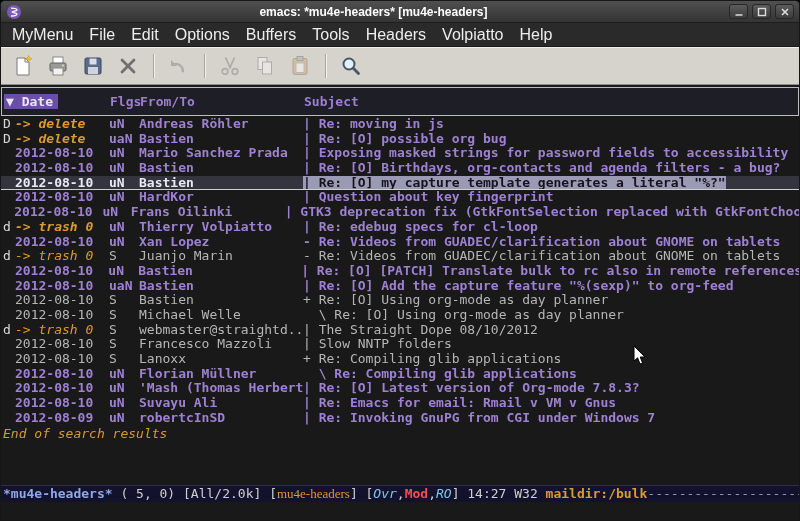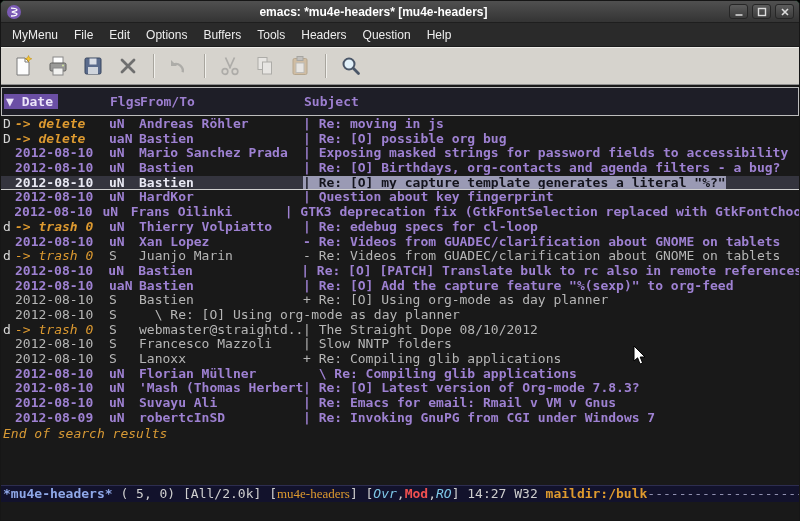"MyMenu" .menubar { font-size: 12px -> 16px }
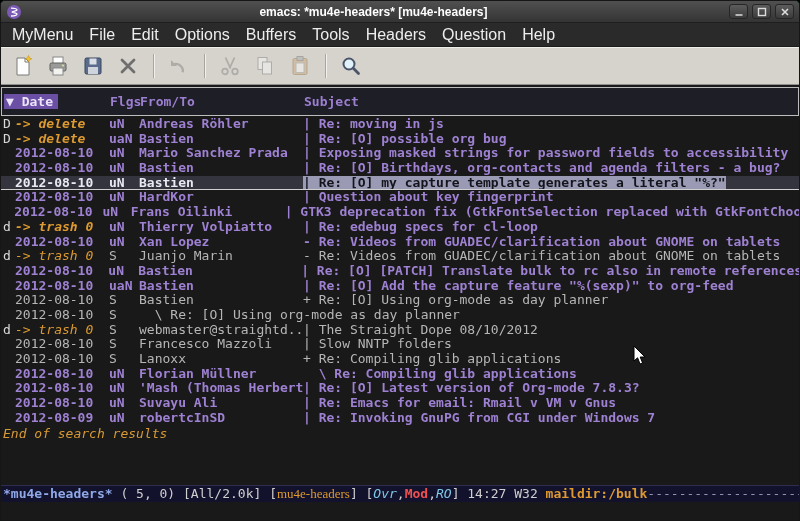"Question" span { text: Question -> Volpiatto }
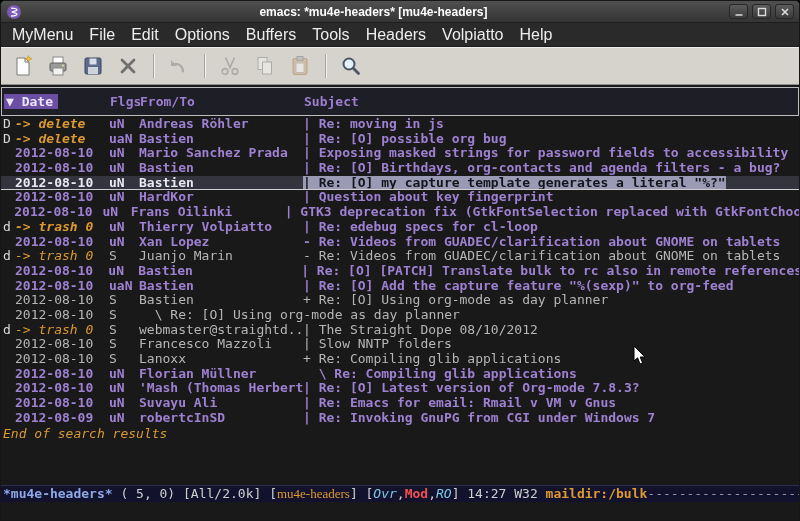"Michael Welle" span.c-from { html: none -> <span>Michael Welle</span> }
